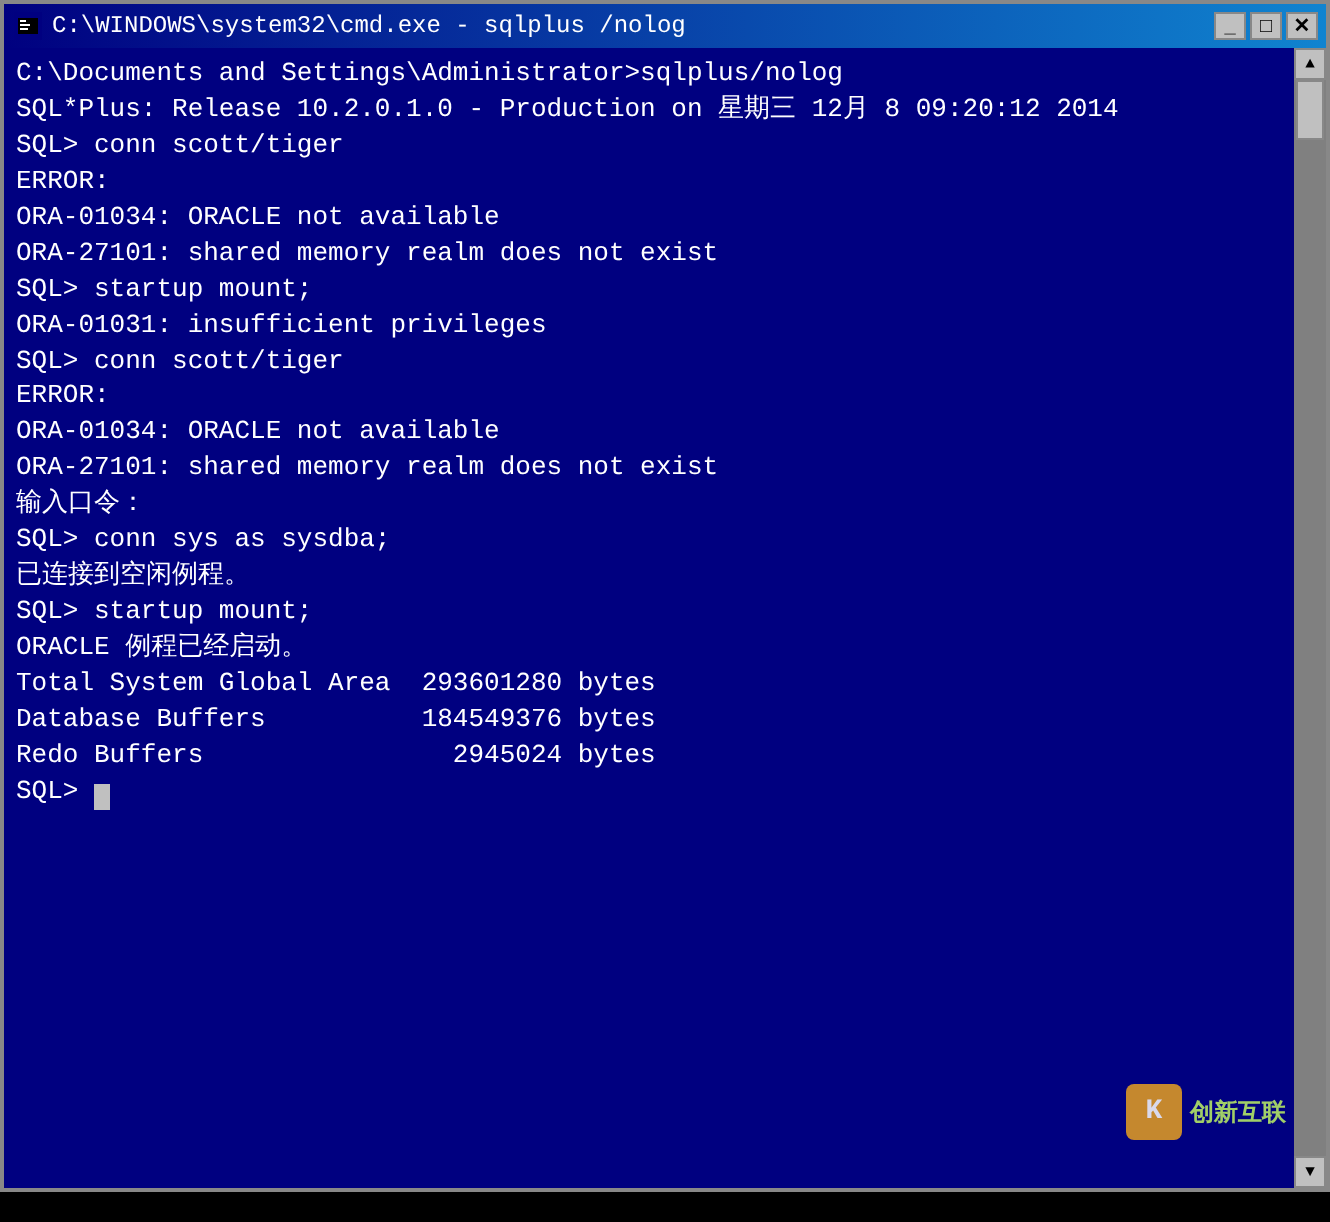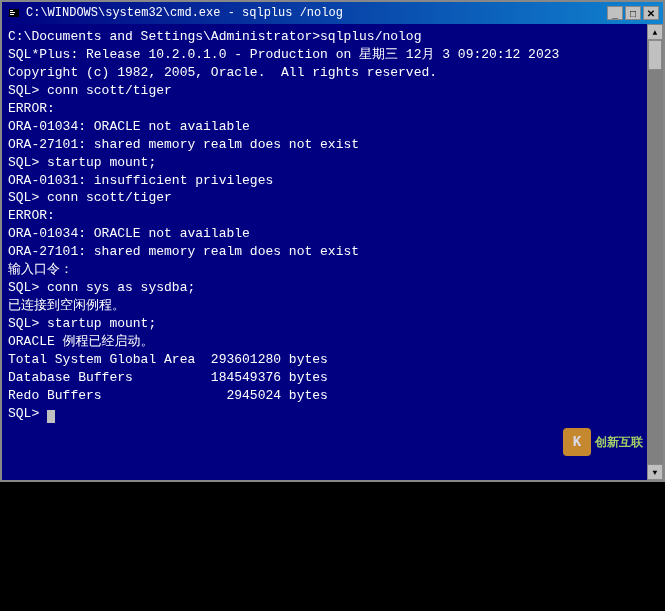"C:\WINDOWS\system32\cmd.exe - sqlplus" .window { height: 482px -> 596px }
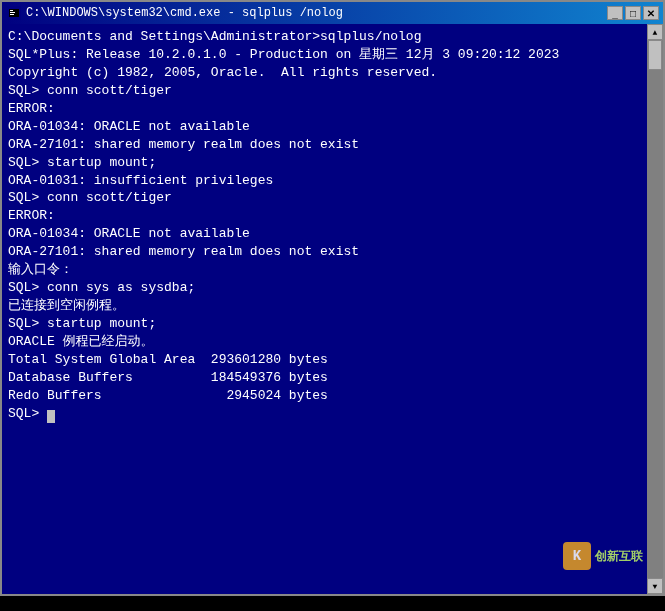"SQL*Plus: Release 10.2.0.1.0 -" div.line { text: 3 09:20:12 2023 -> 8 09:20:12 2014 }
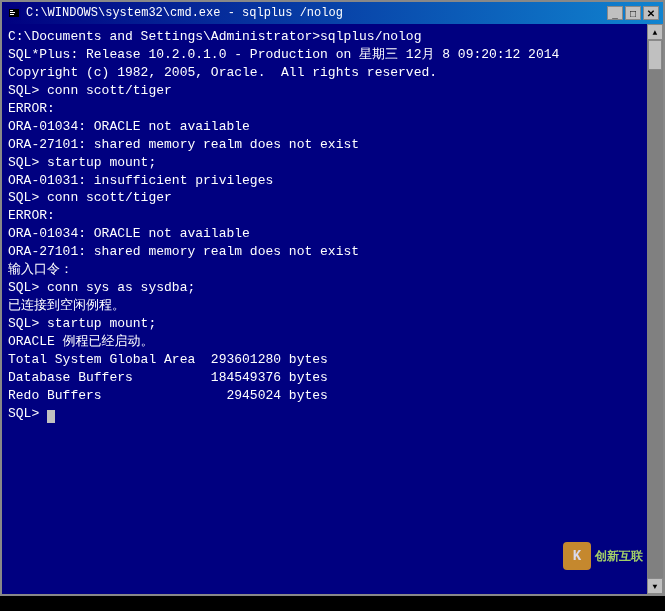"Copyright (c) 1982, 2005, Oracle." div.line { html: <div>Copyright (c) 1982, 2005, Oracle. All rights reserved.</div> -> none }
